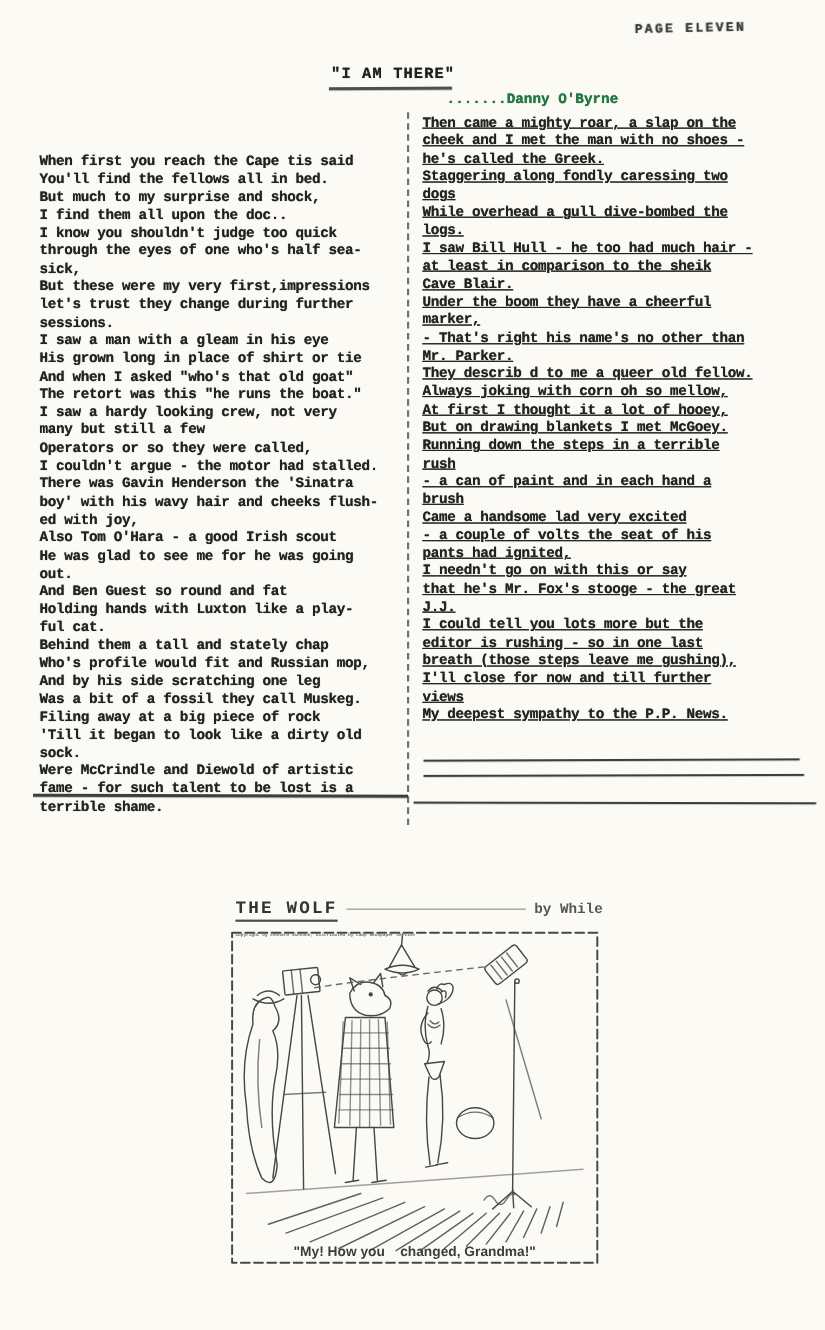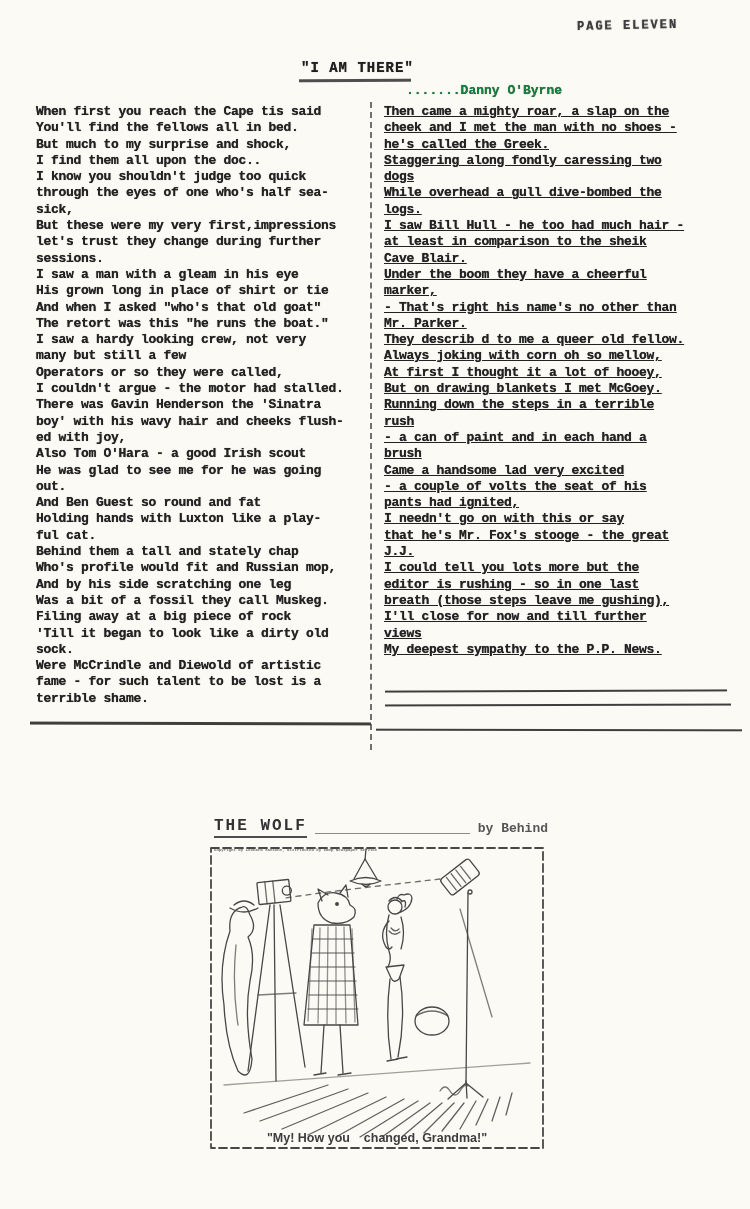"When first you reach the" .col-left { margin-top: none -> 35px }
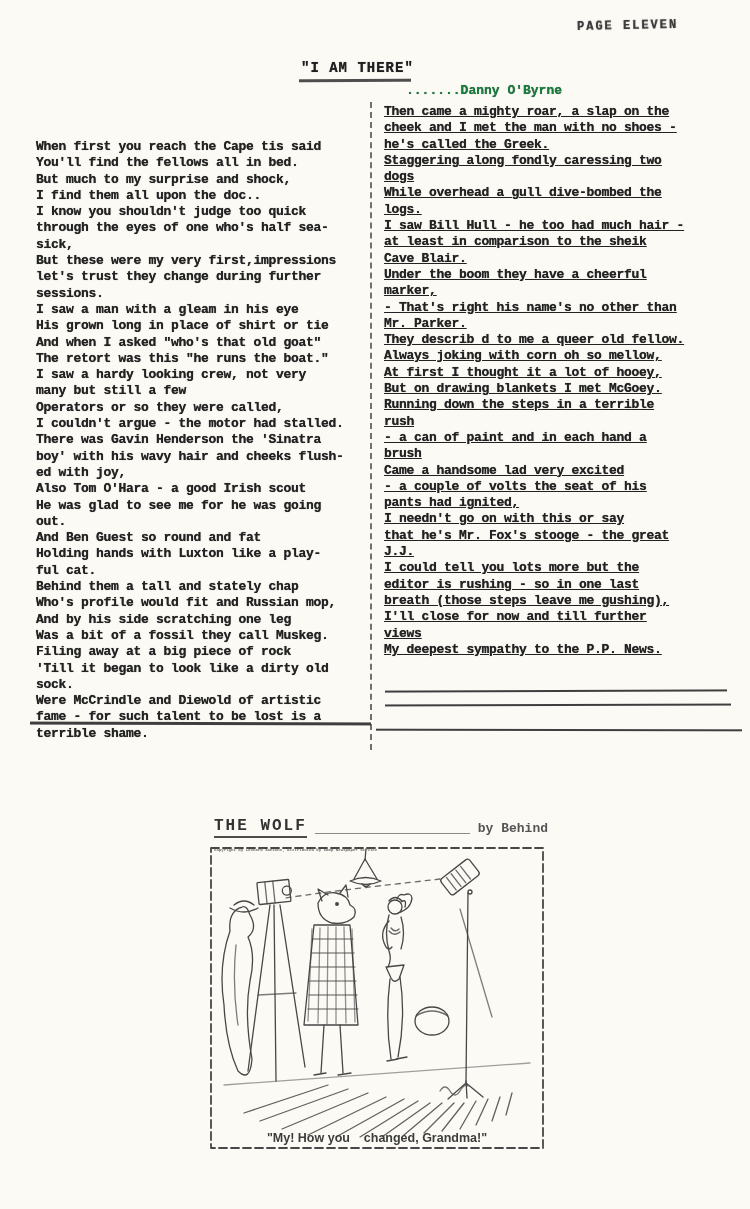"THE WOLF" .cartoon-titlebar { align-items: flex-end -> center }
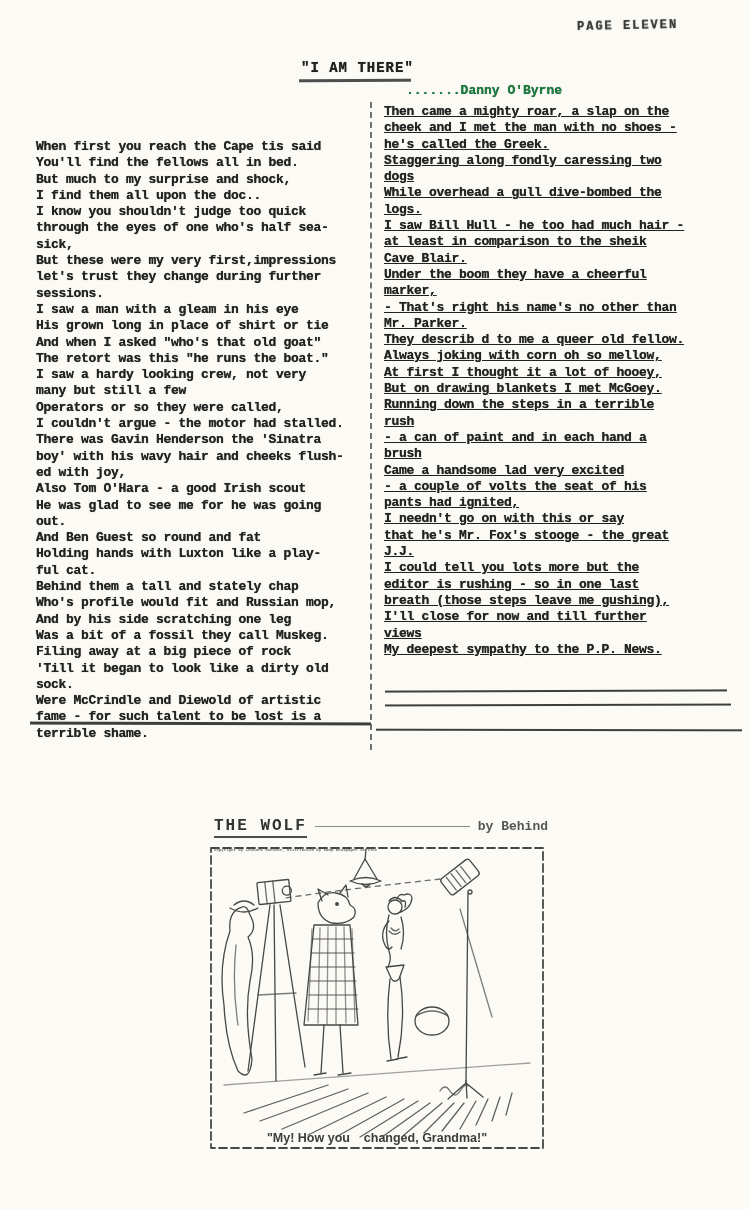"by Behind" span.cartoon-credit { text: Behind -> While }
